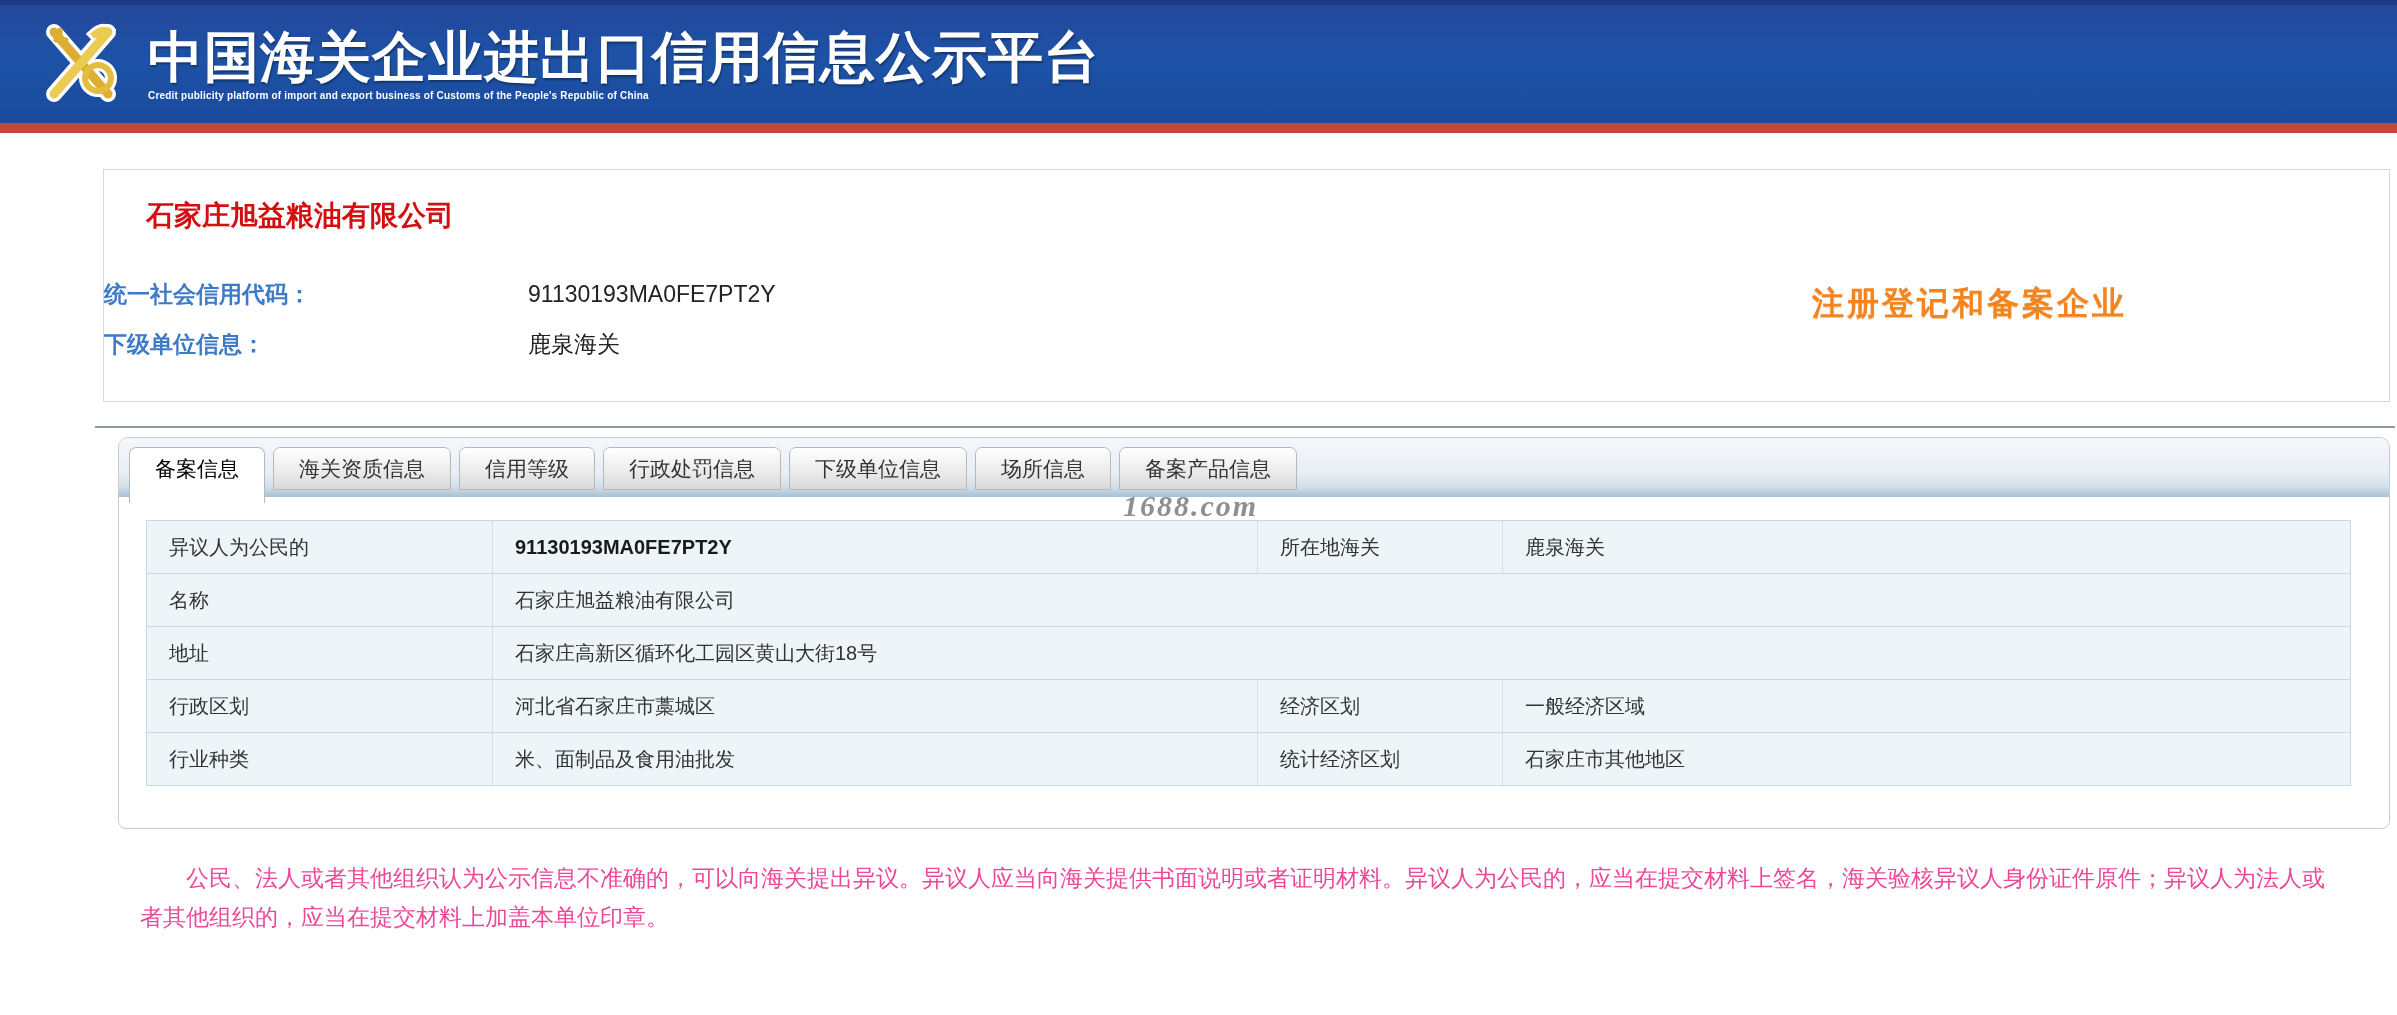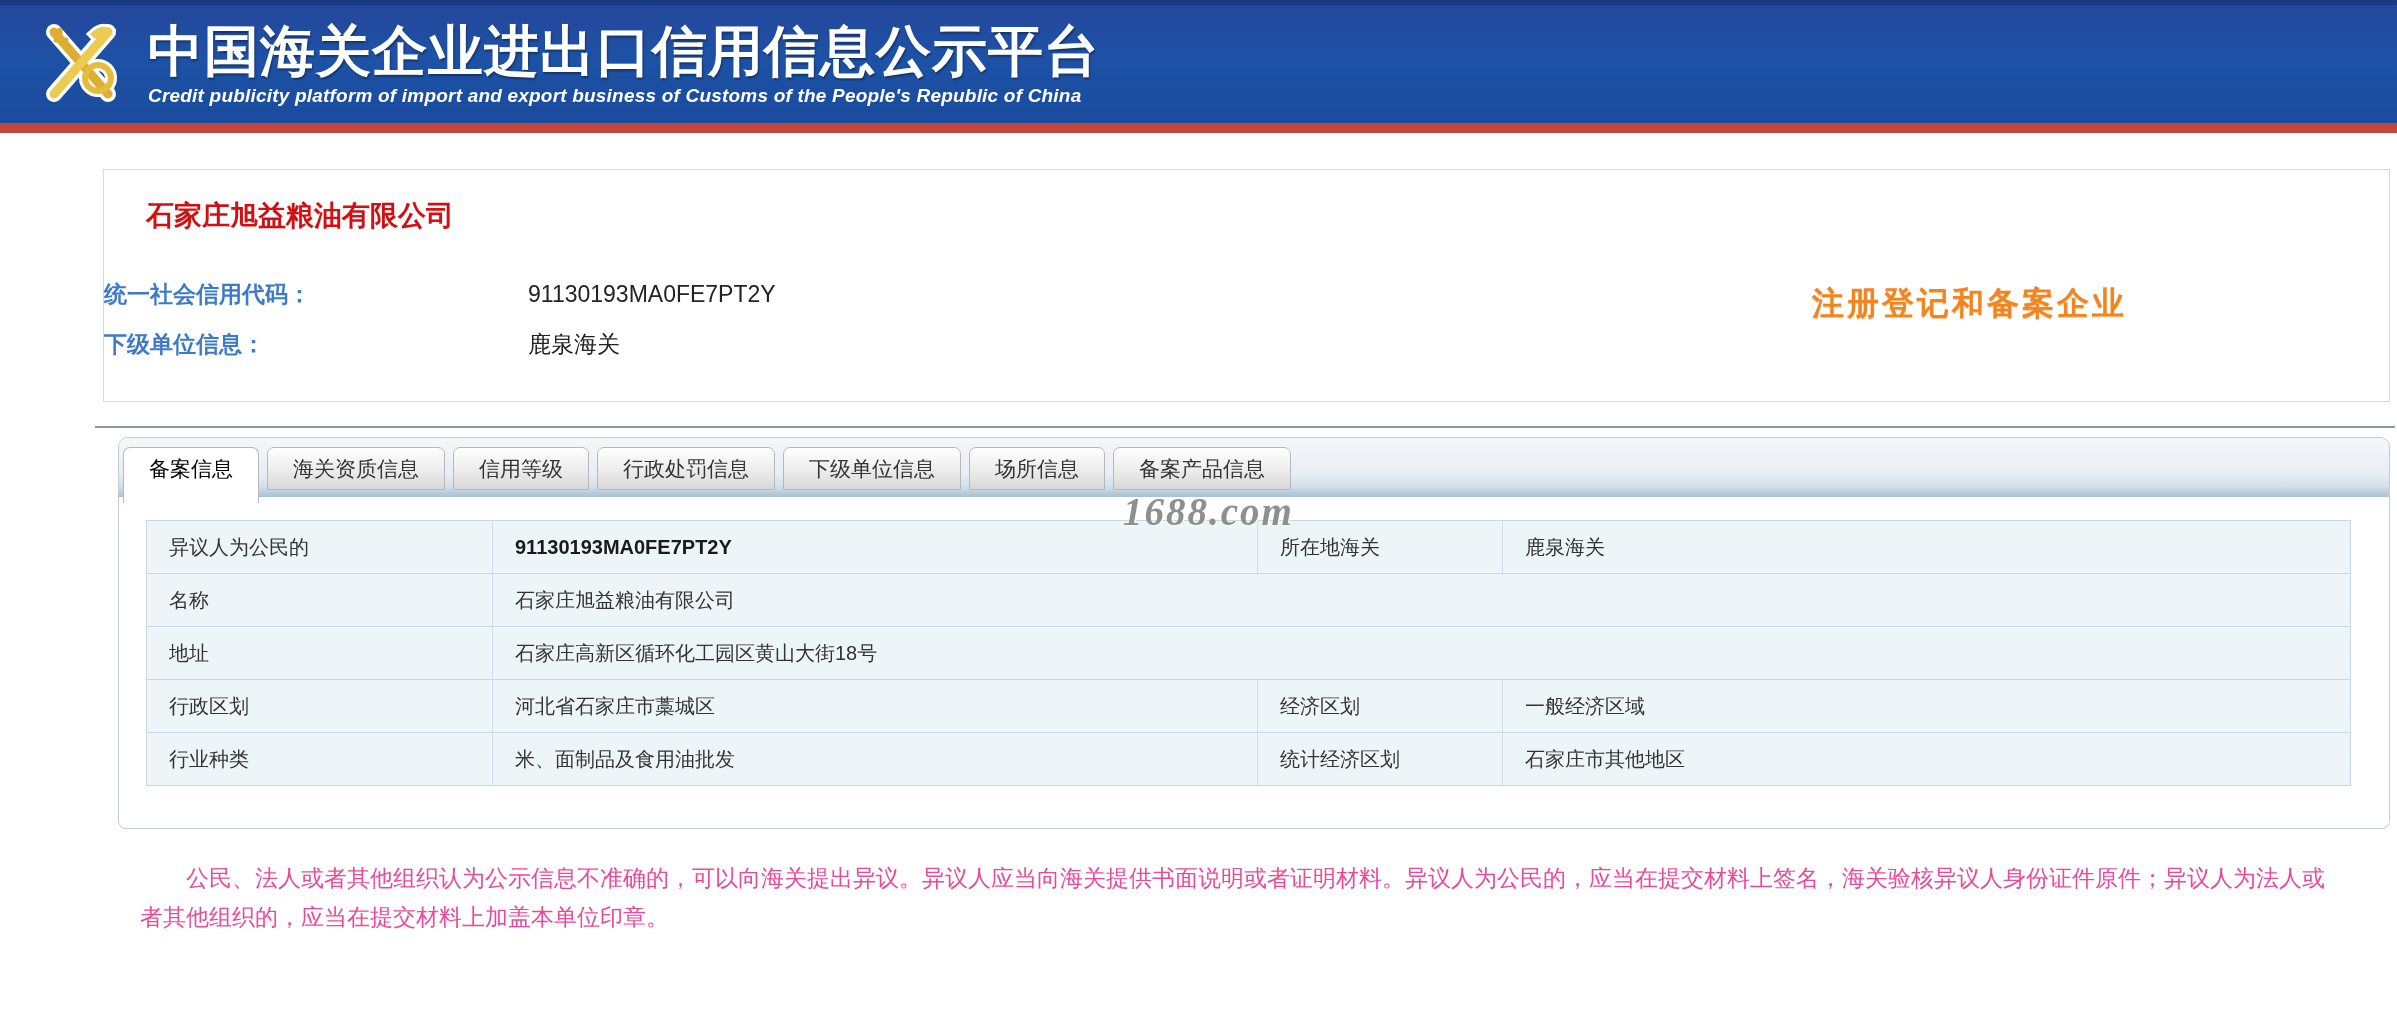"Credit publicity platform of import" .header-subtitle { font-size: 19px -> 10px; font-style: italic -> none }
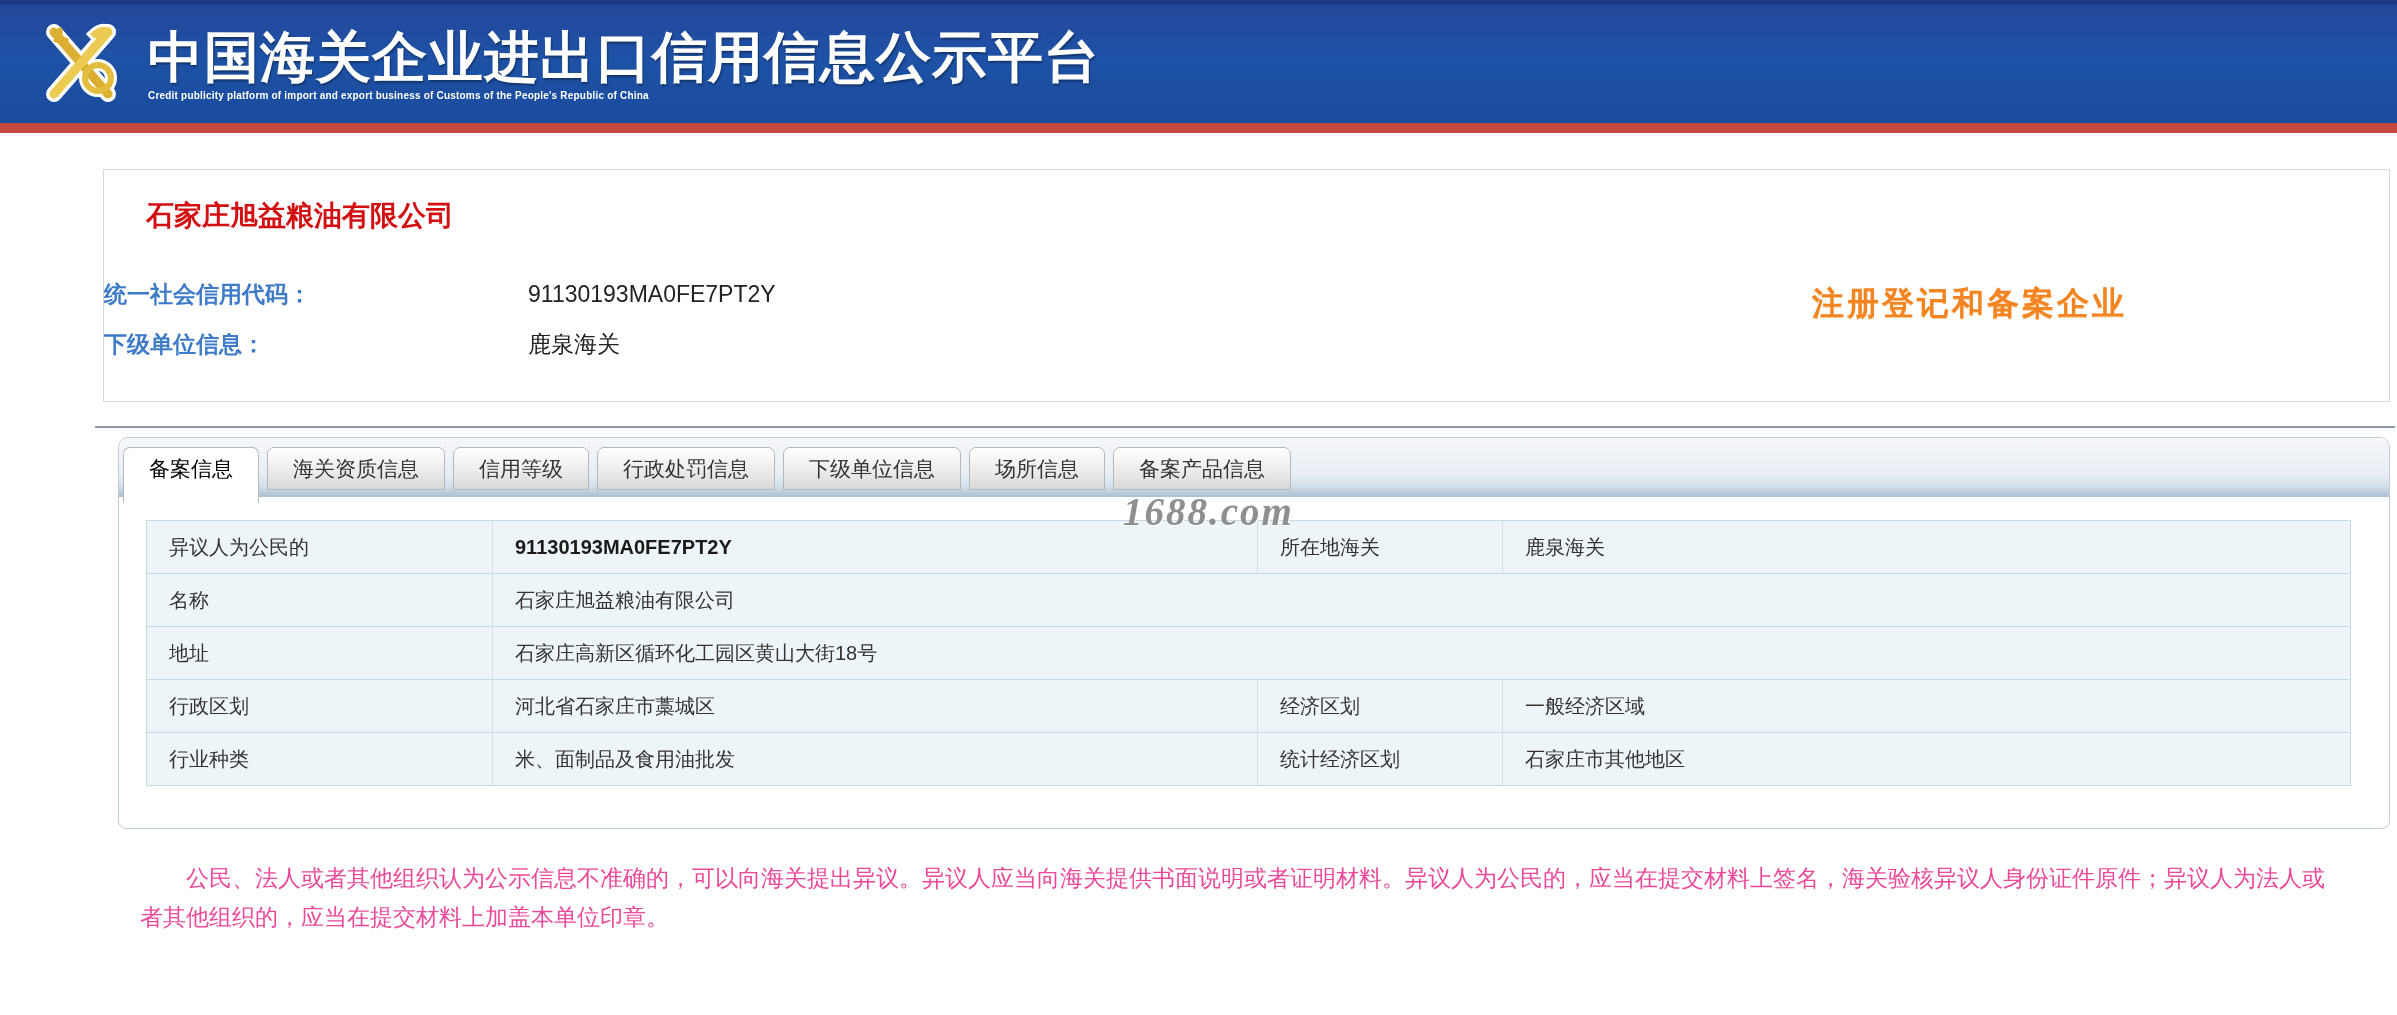"备案信息" .tab-strip { padding: 9px 0 0 4px -> 9px 0 0 10px }
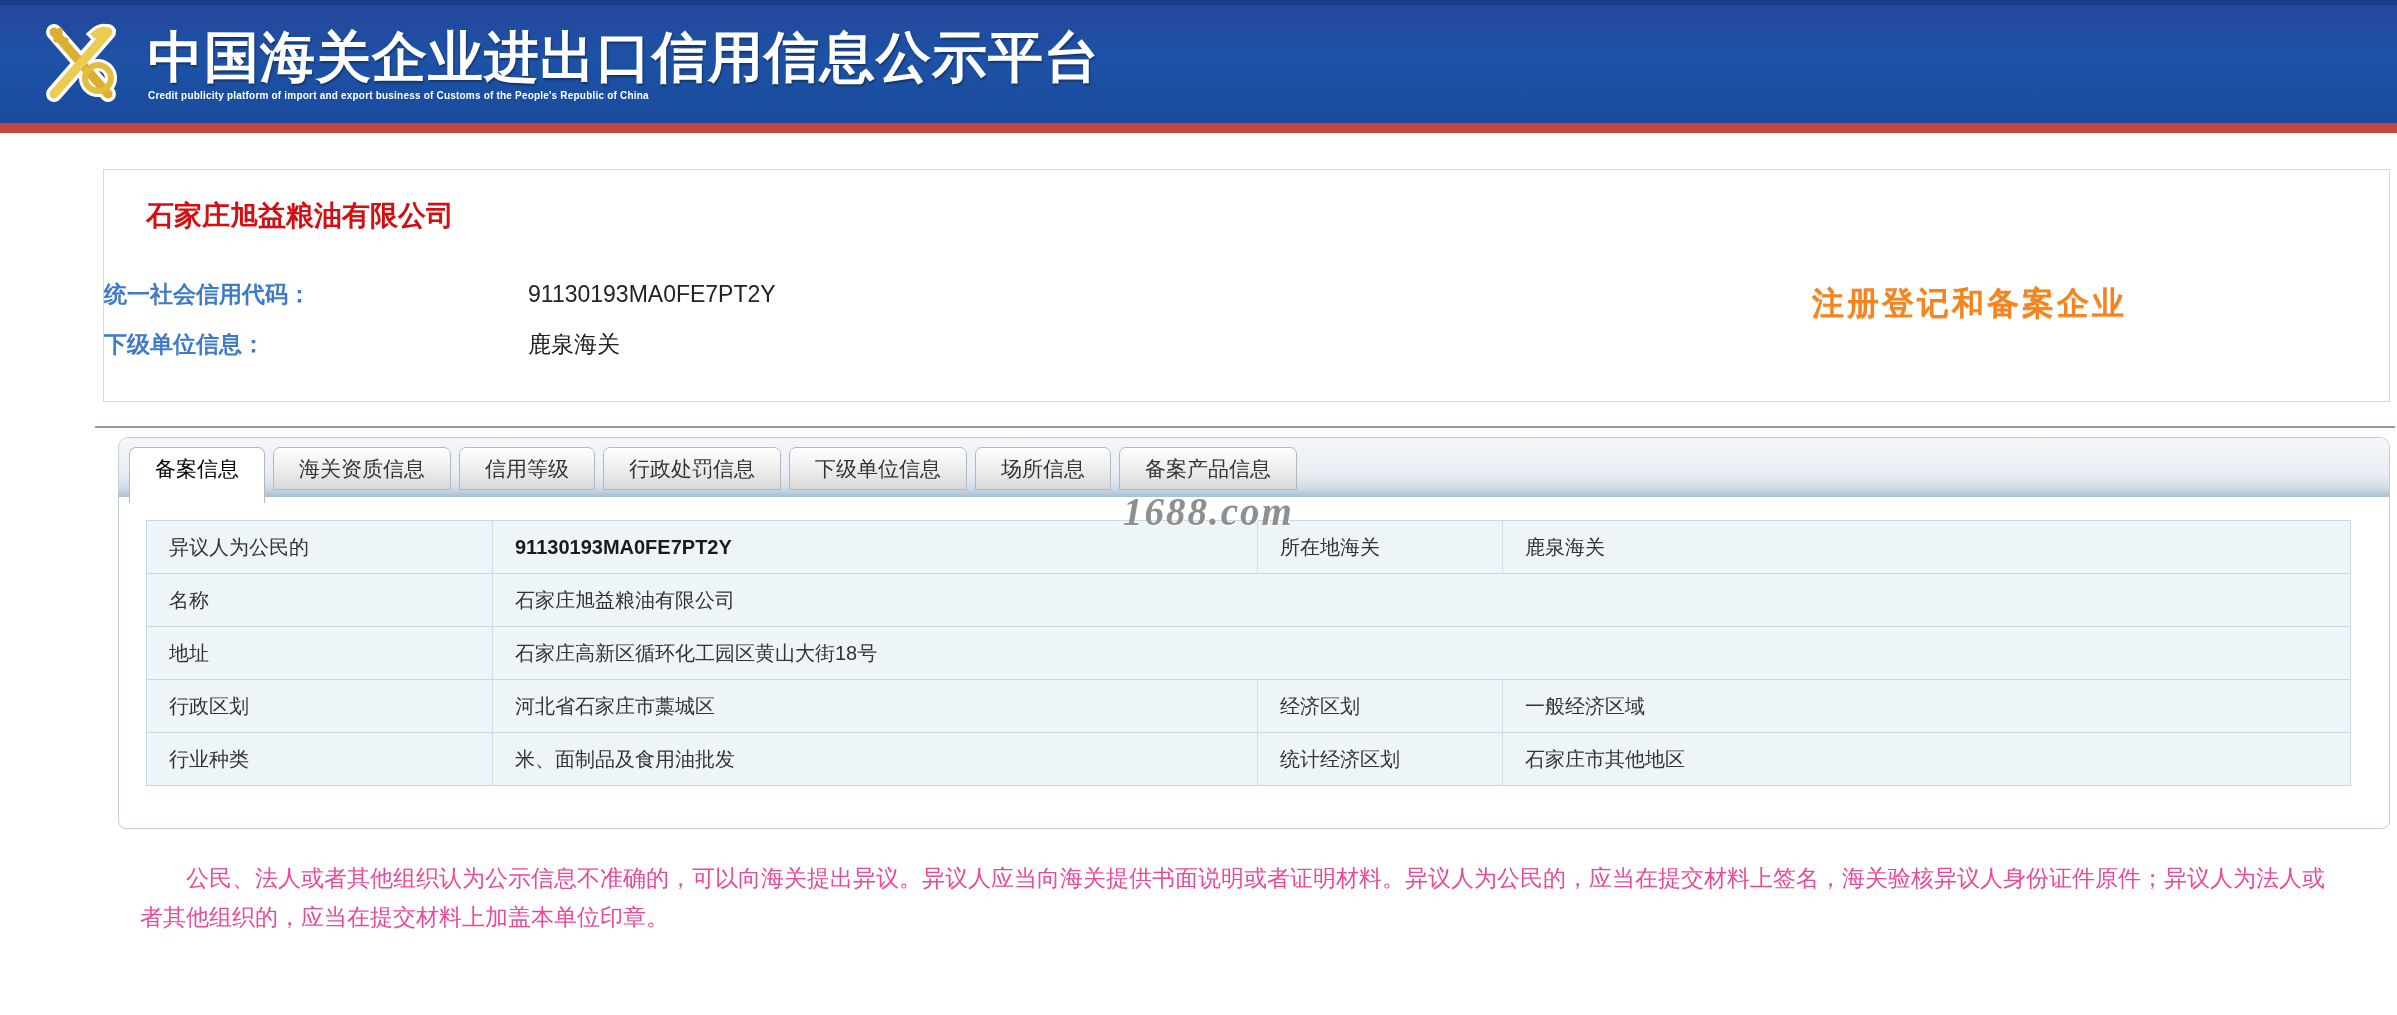"1688.com" .watermark { font-size: 39px -> 30px }
